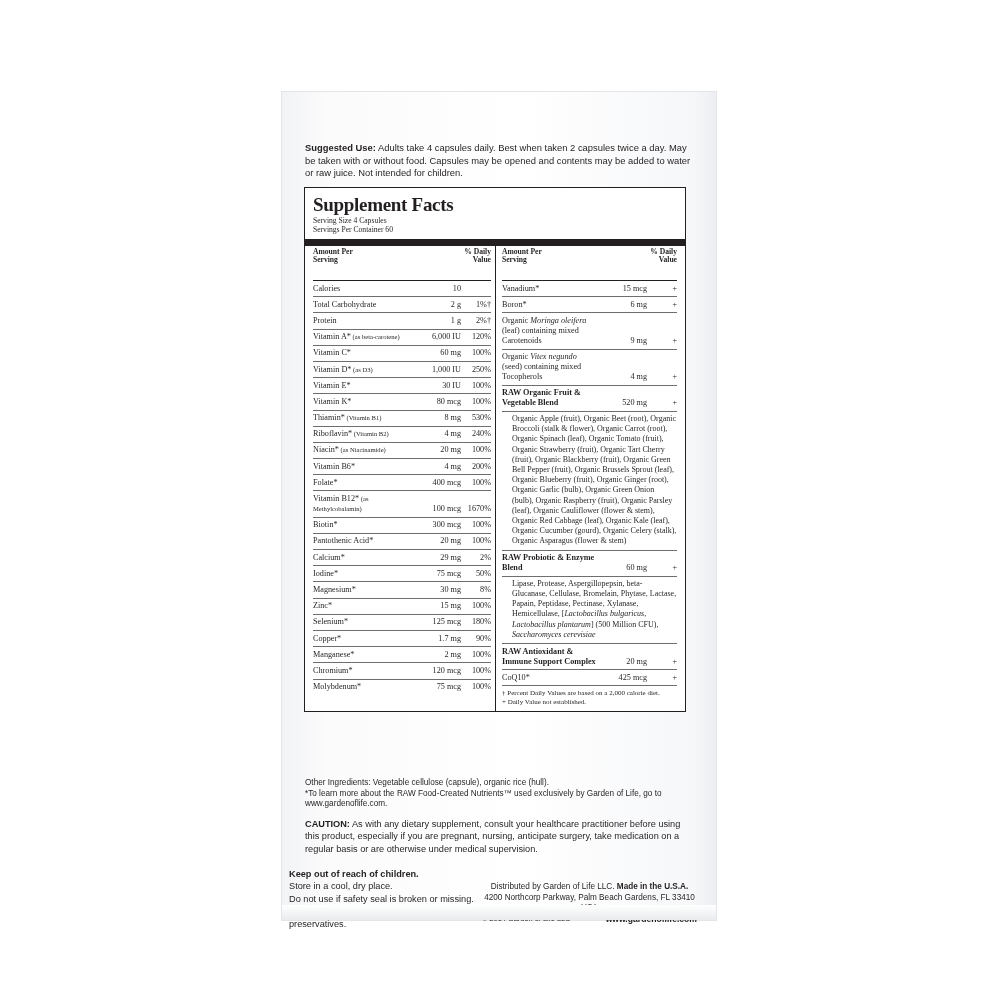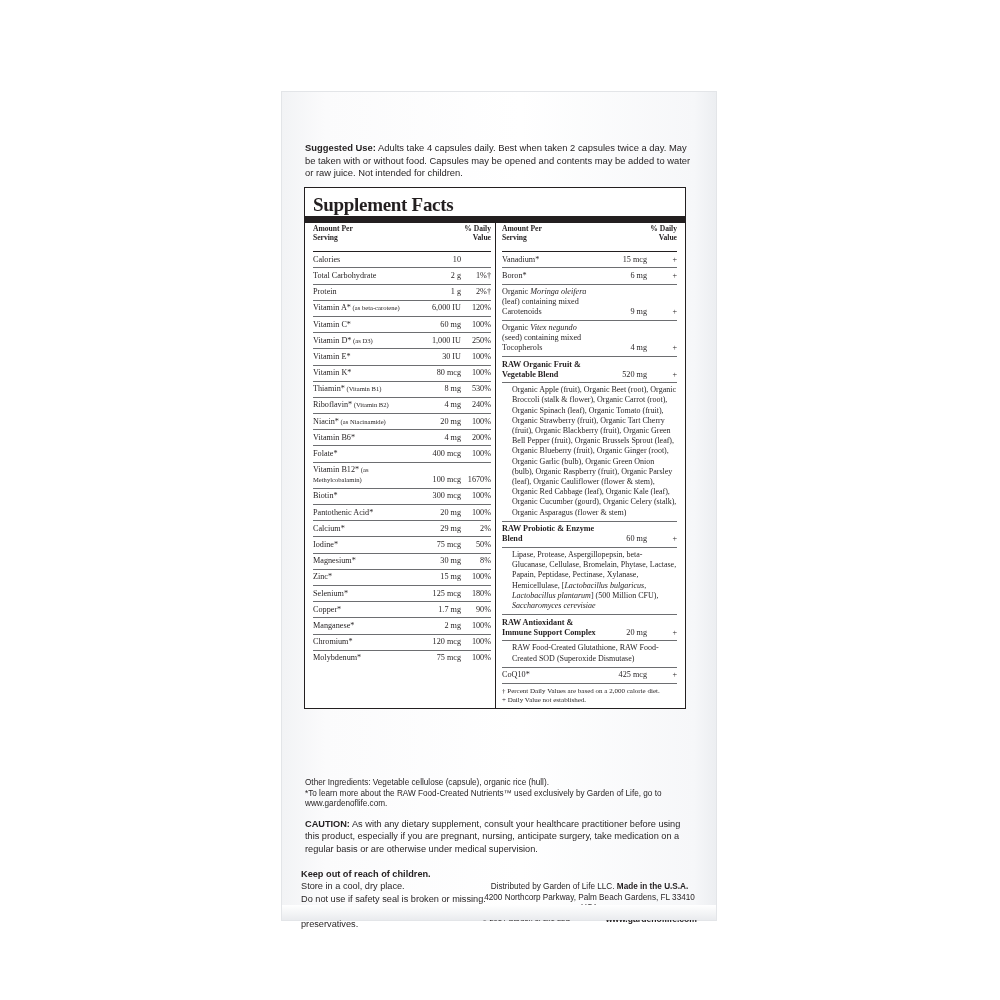"Serving Size 4 Capsules" div { html: none -> <div> <div>Serving Size 4 Capsules</div> <div>Servings Per Container 60</div> </div> }
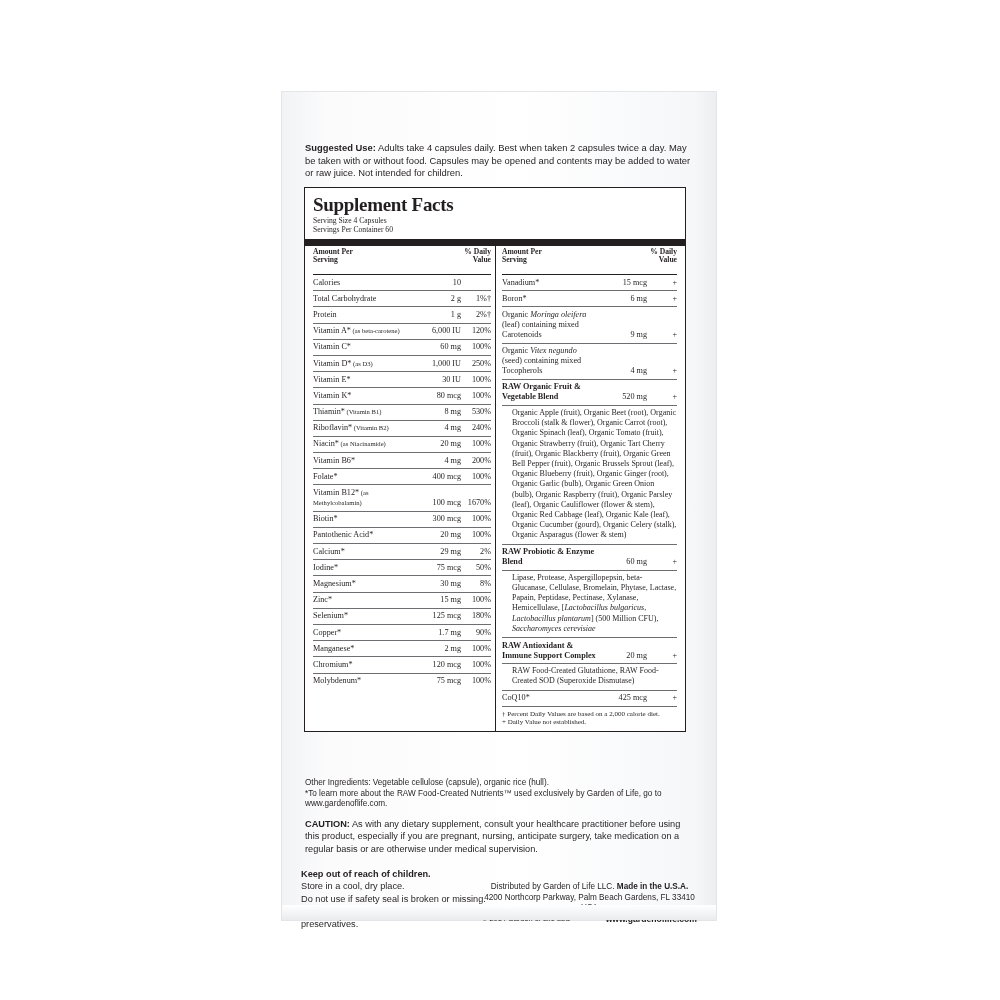"Amount Per" .hdr { padding: 2px 0 9px 0 -> 2px 0 15px 0 }
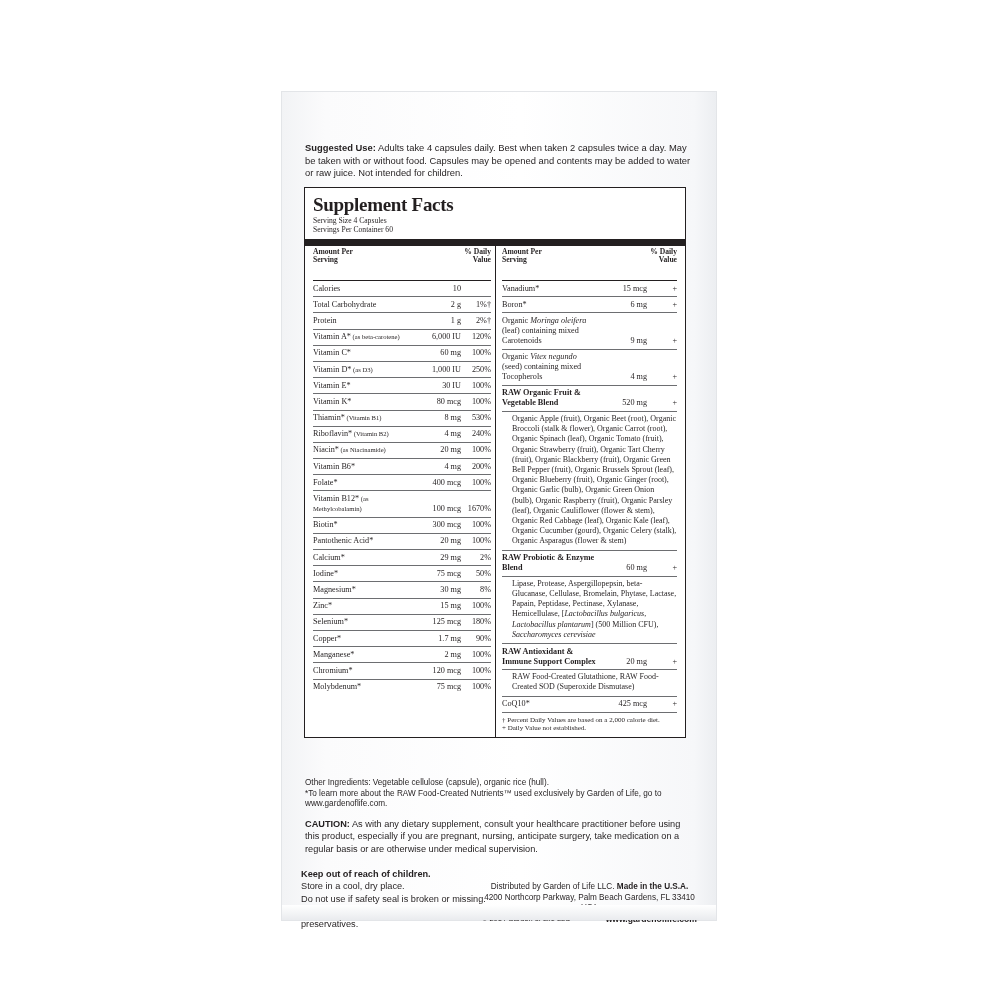"RAW Food-Created Glutathione, RAW" div.blendtext { html: <div>RAW Food-Created Glutathione, RAW Food-Created SOD (Superoxide Dismutase)</div> -> none }
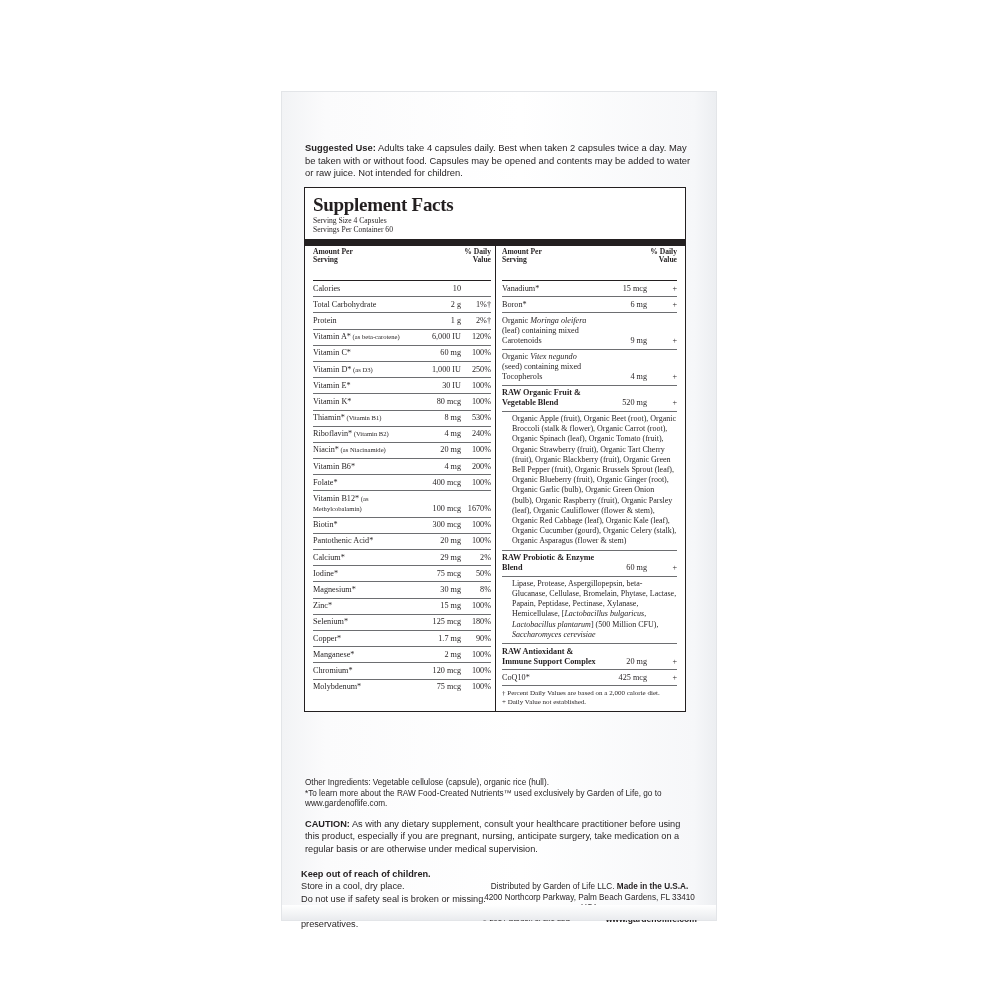"Keep out of reach of" #keep-out { left: 19px -> 7px }
